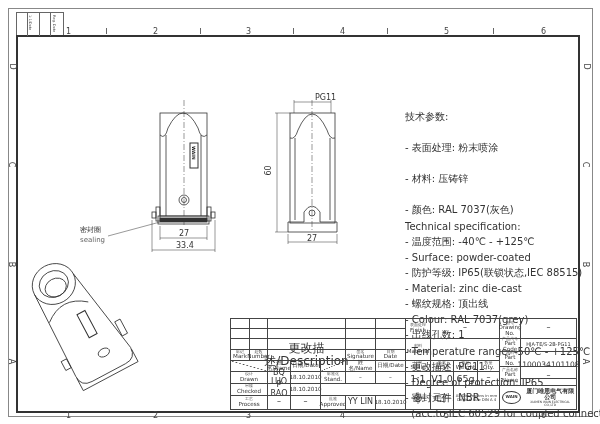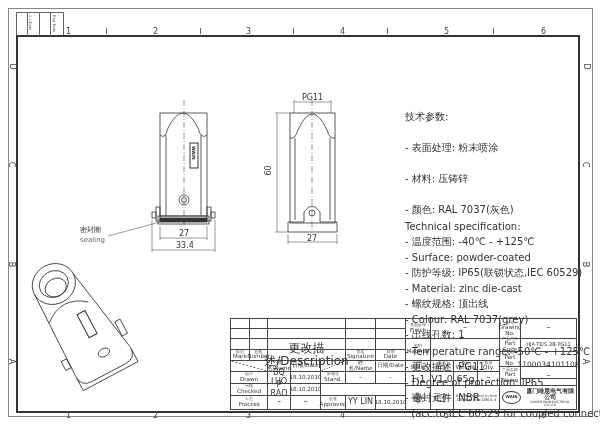"PG11" span.abs { left: 302px -> 315px }
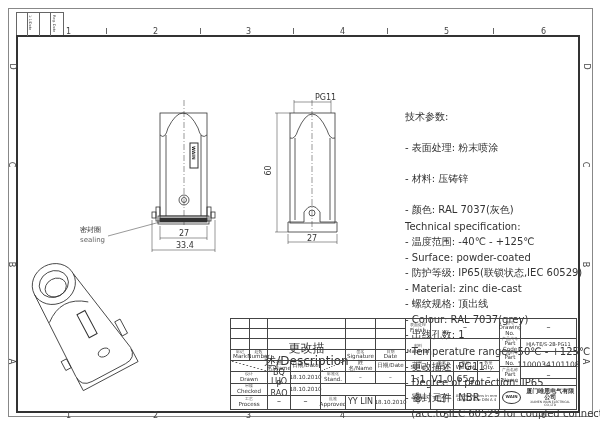"- 防护等级: IP65(联锁状态,IEC 60529)" div { text: 60529 -> 88515 }
